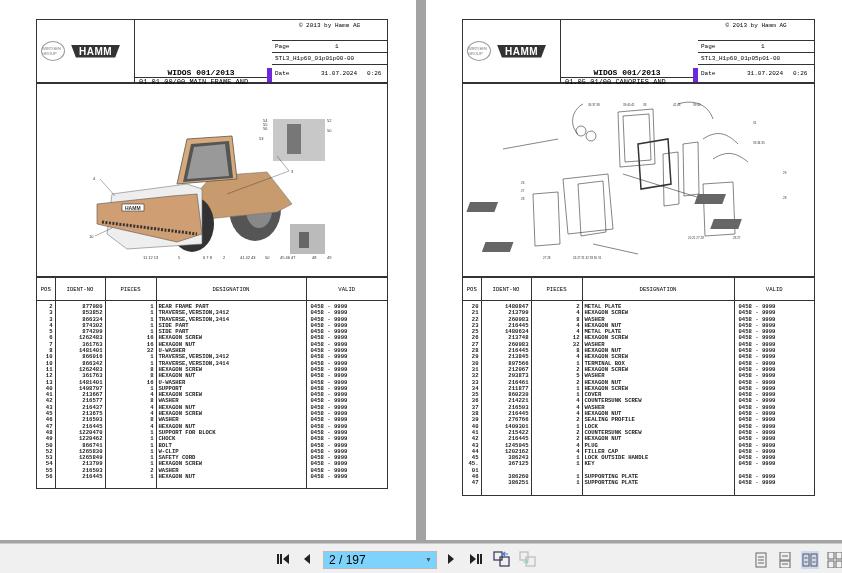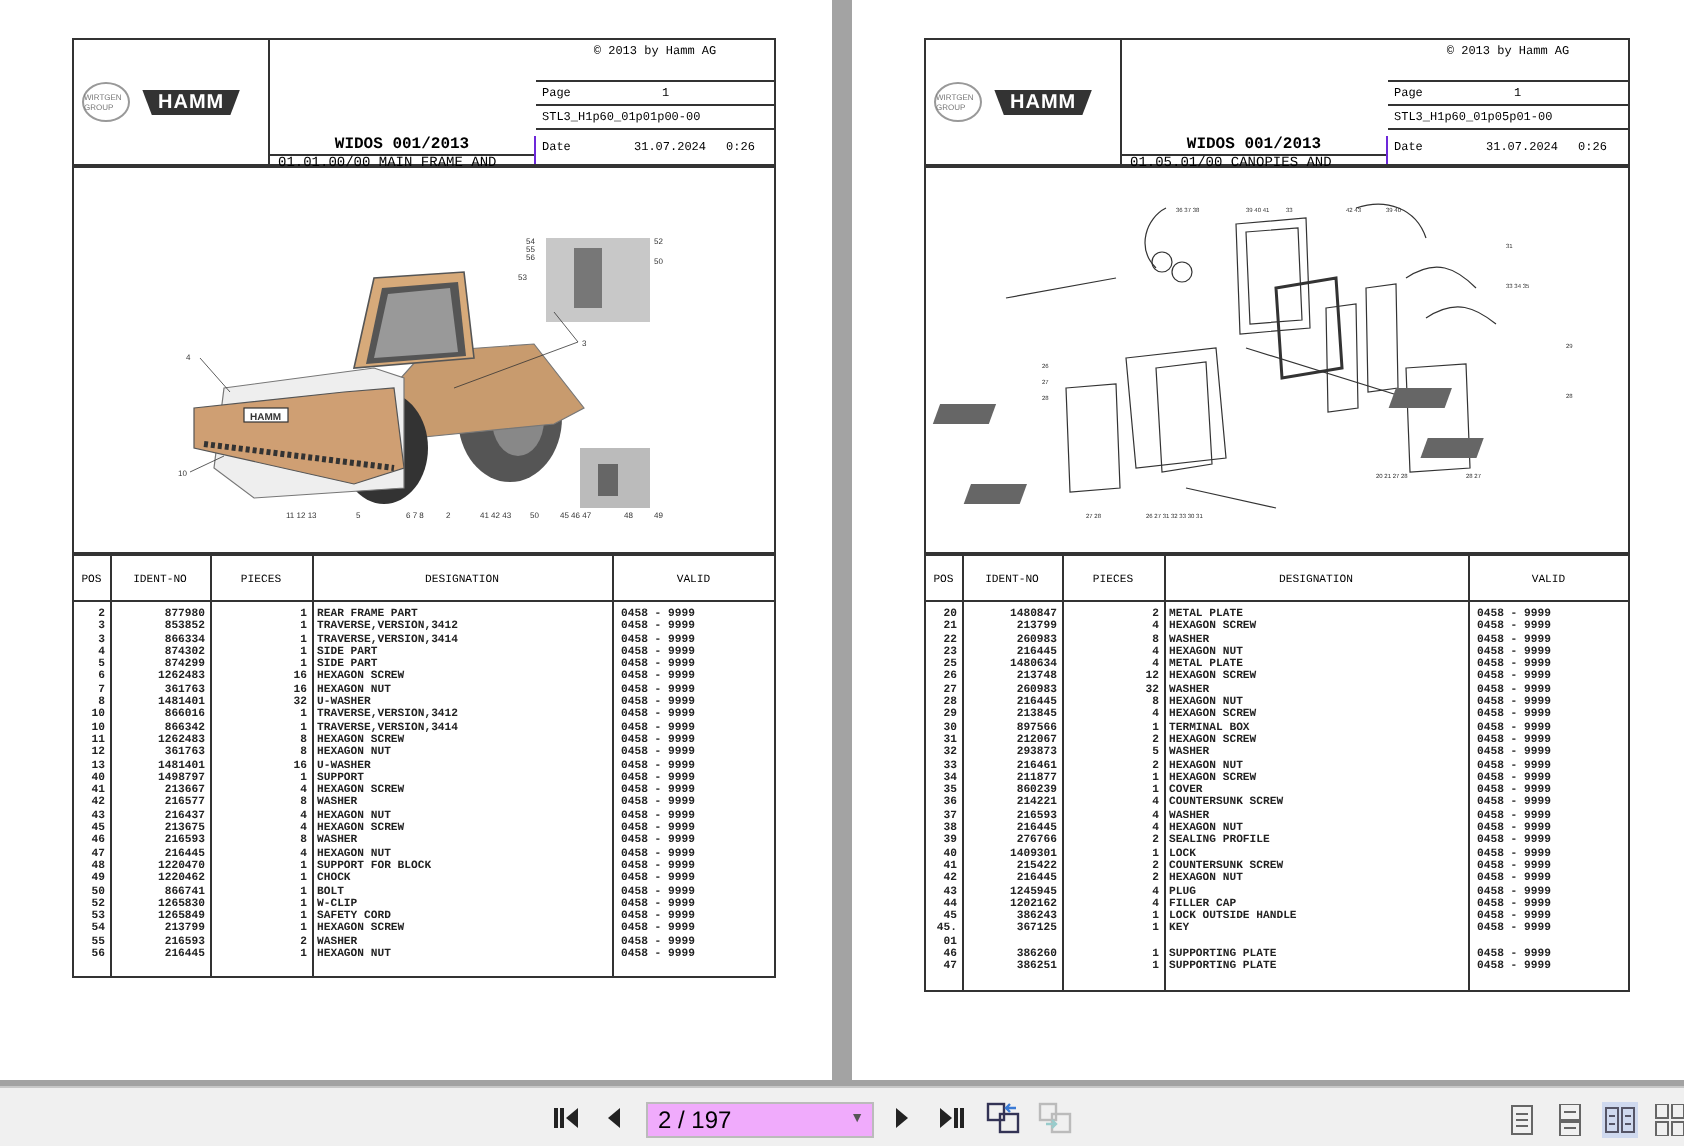"WIDOS 001/2013" .hdr .mid { border-right: 1px solid #6d28d9 -> 5px solid #6d28d9 }
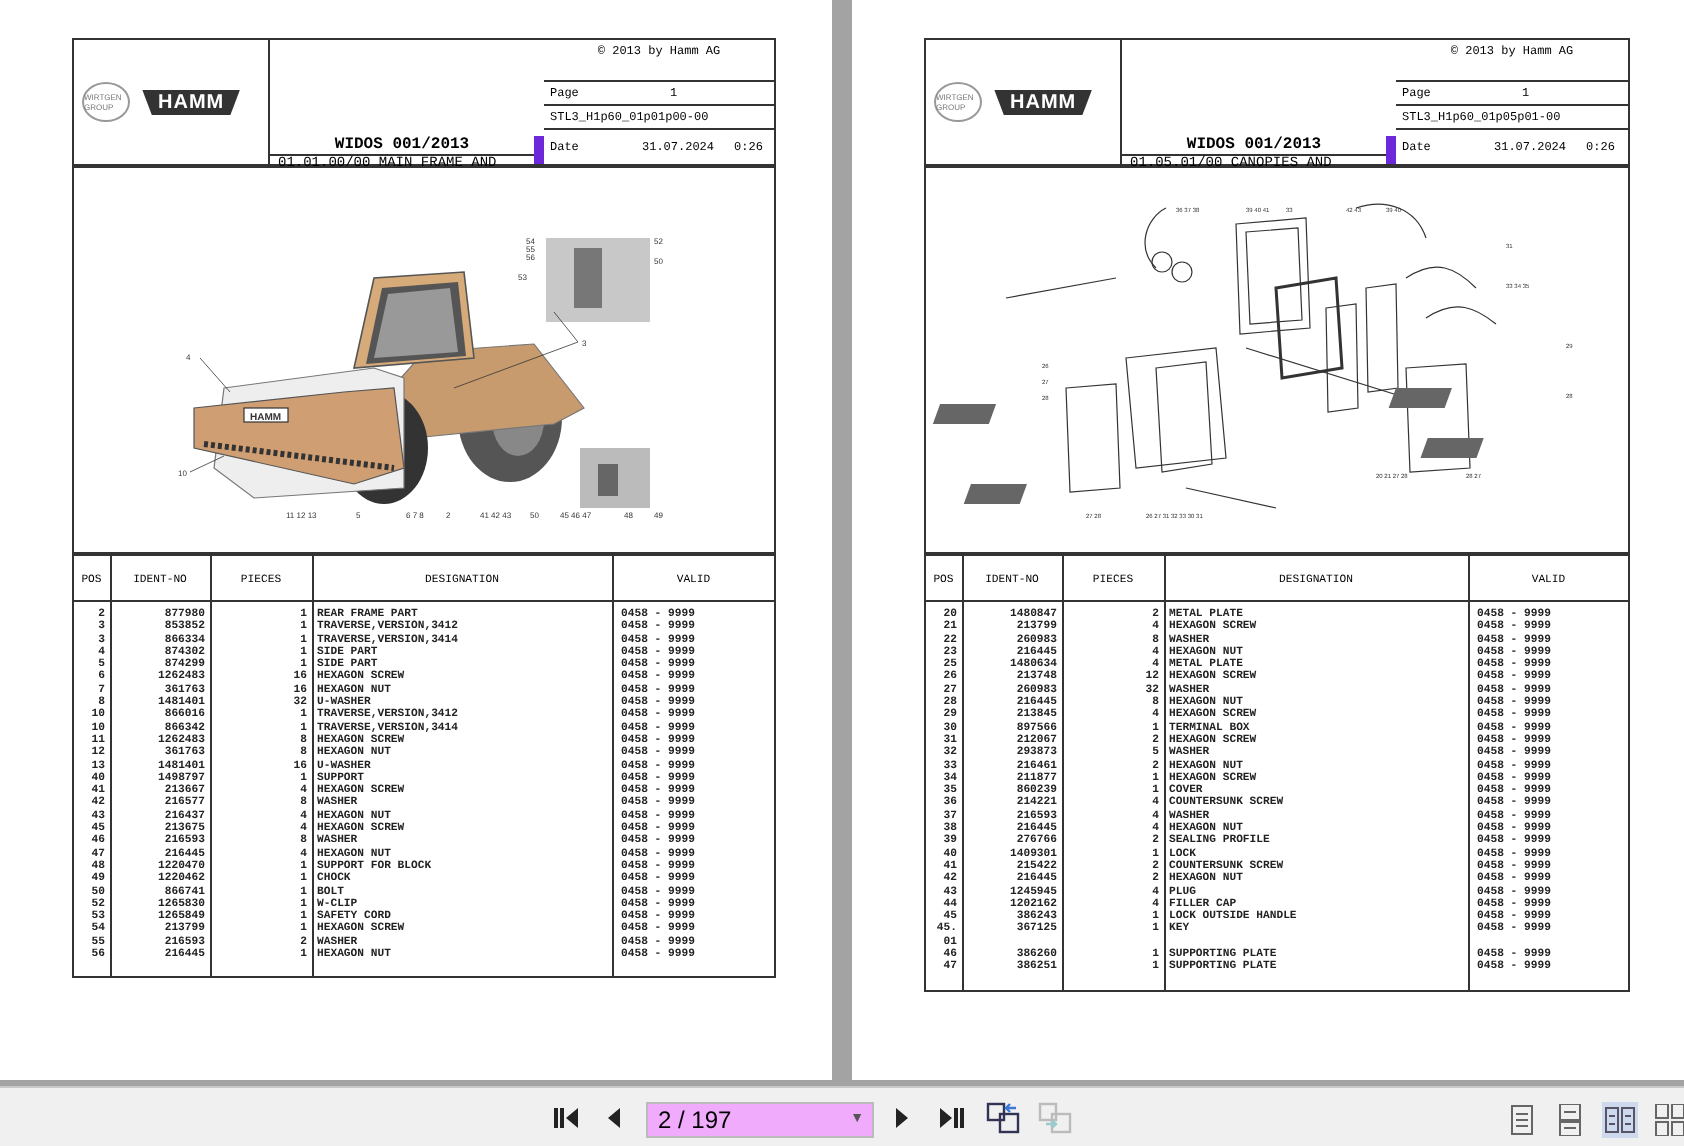"2 / 197" .pager { background: #f0abfc -> #7dd3fc }
